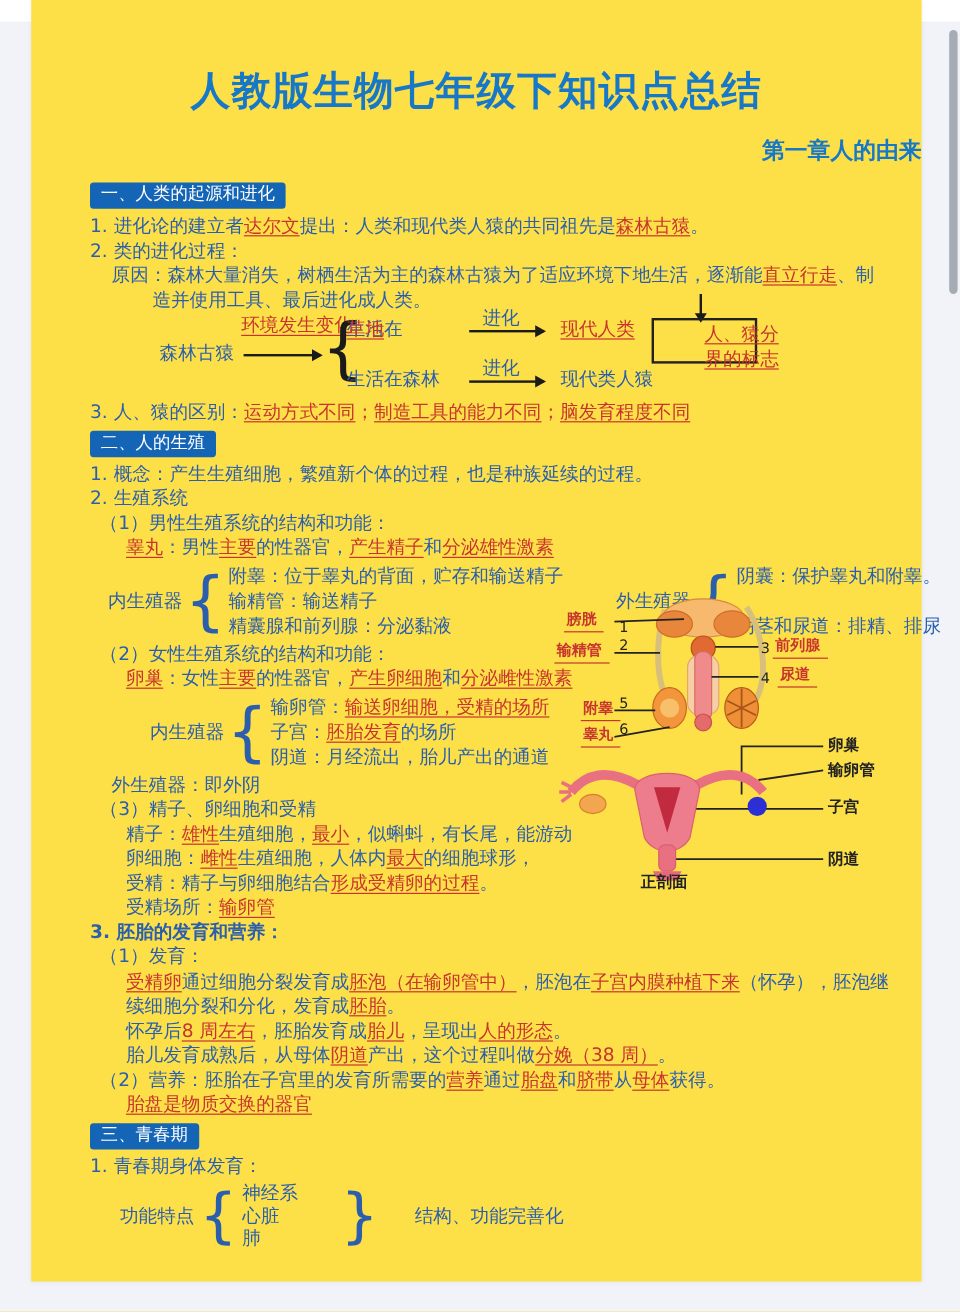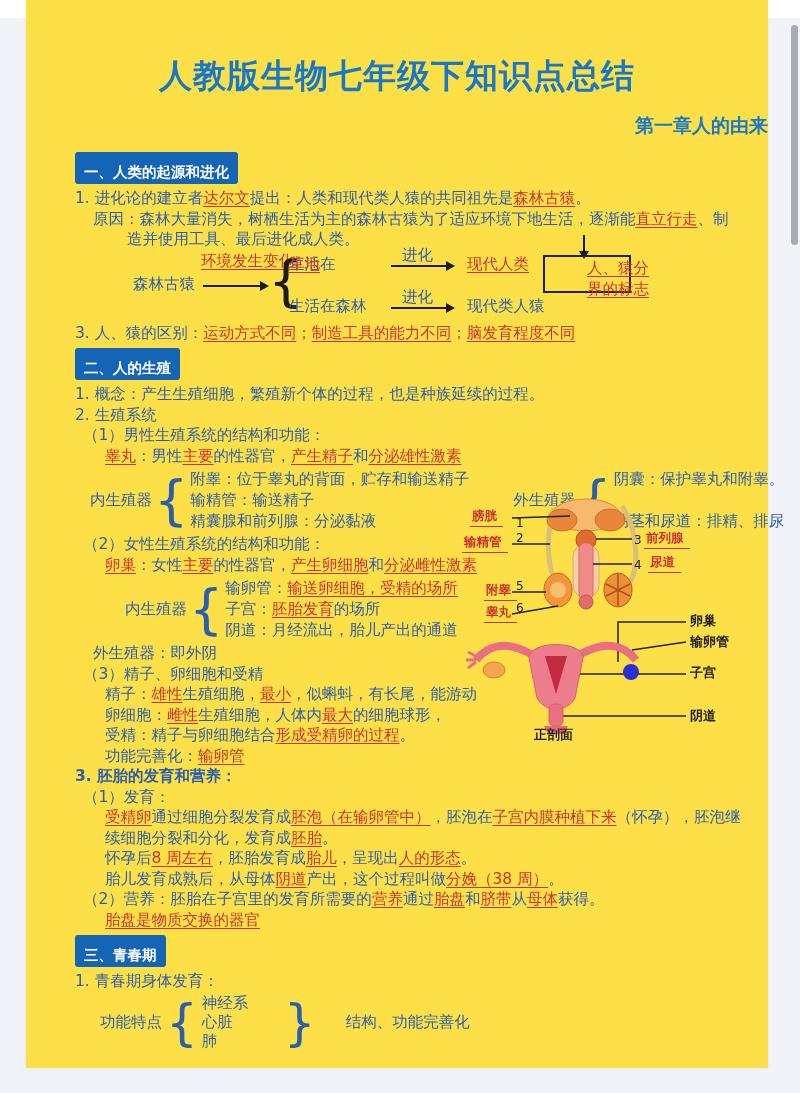"一、人类的起源和进化" .badge { font-weight: bold -> normal; padding: 12px 9px 3px 9px -> 2px 9px 3px 9px }
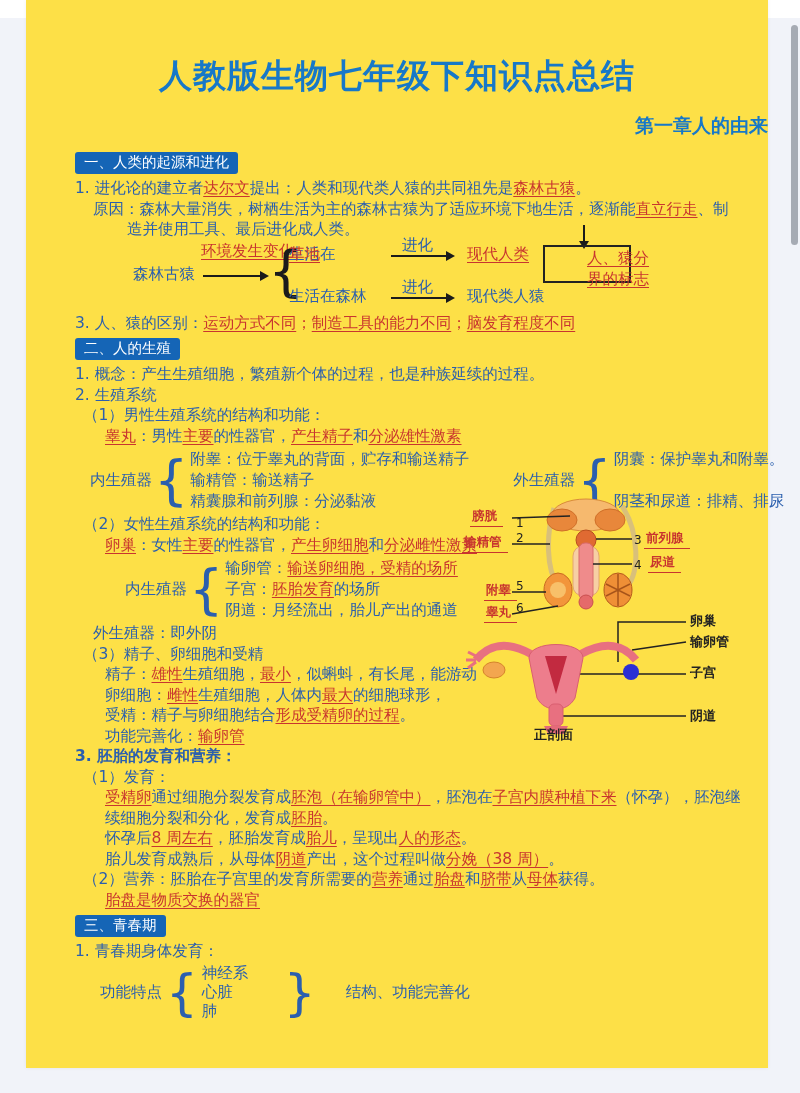"2. 类的进化过程：" div.line { html: none -> <div><span>2. 类的进化过程：</span></div> }
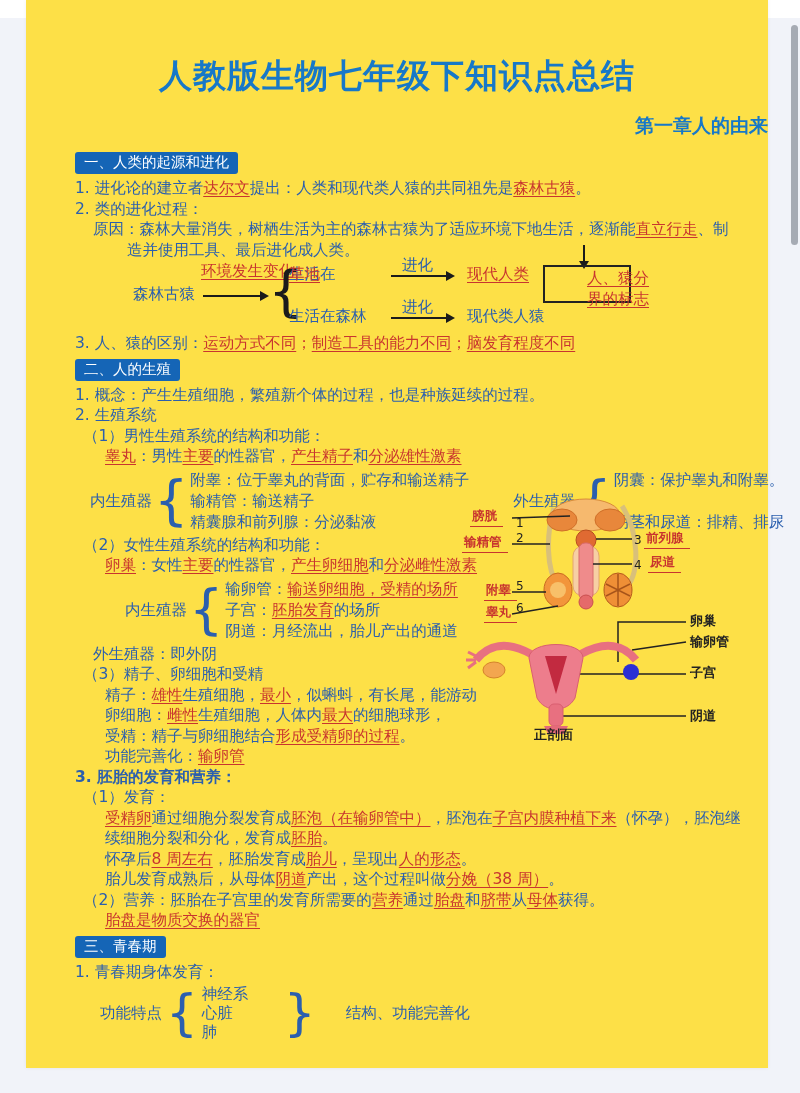"功能完善化：" span.seg-b { text: 功能完善化 -> 受精场所 }
